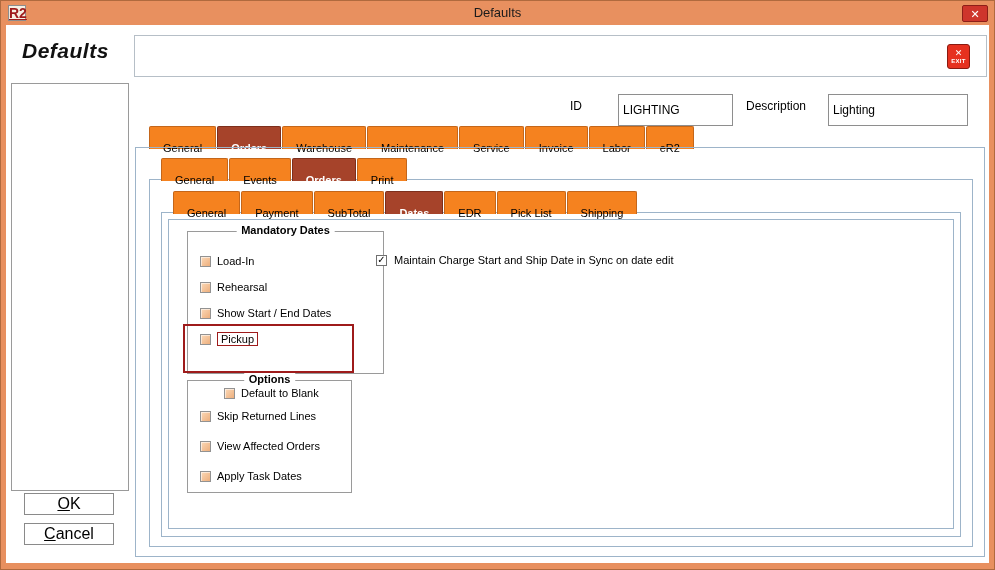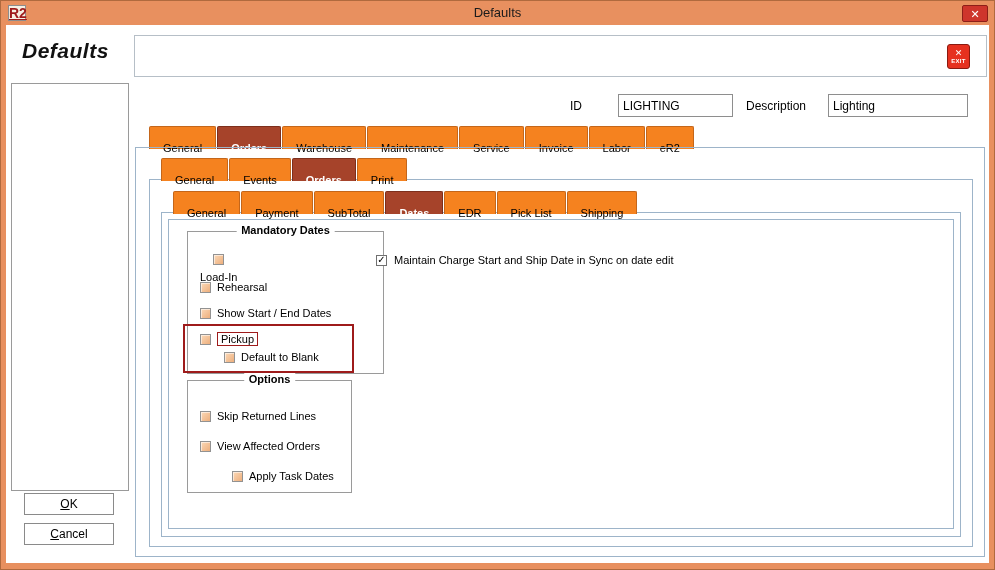"LIGHTING" .fld-input { height: 23px -> 32px }
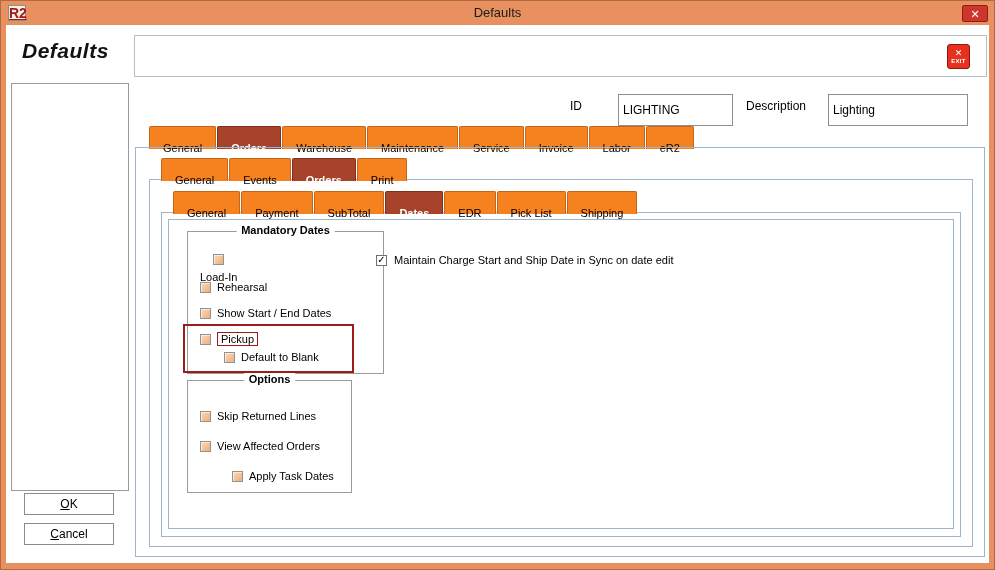"Load-In" div.cb-row { flex-direction: column -> none }
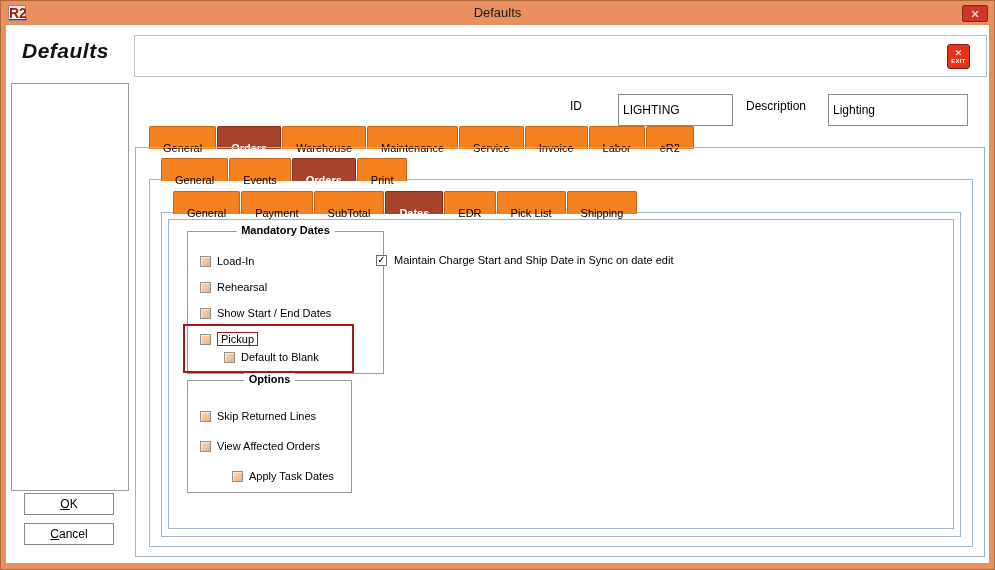"Default to Blank" .cb-row.indent { margin-top: none -> 36px }
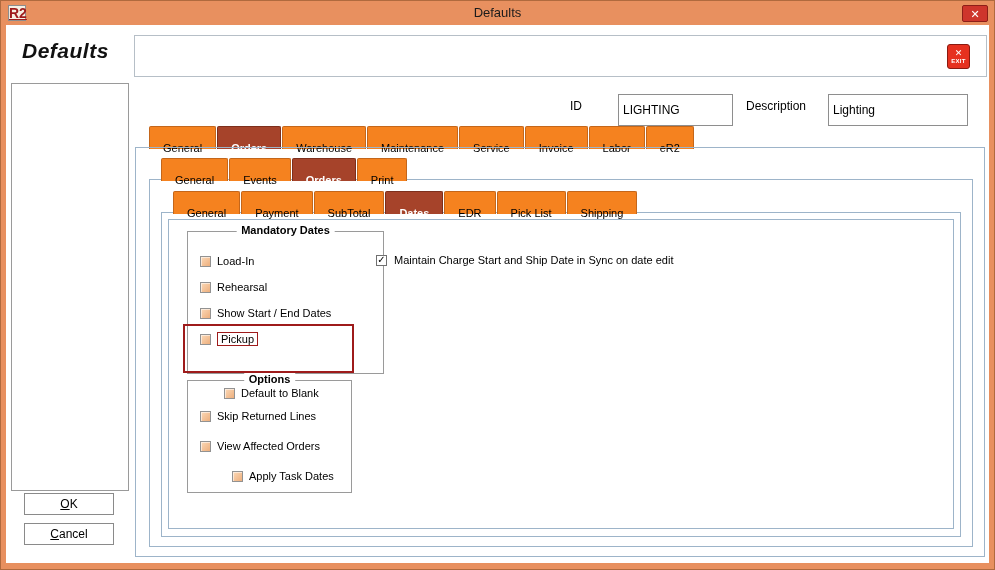"Apply Task Dates" div.cb-row { margin-left: 32px -> none }
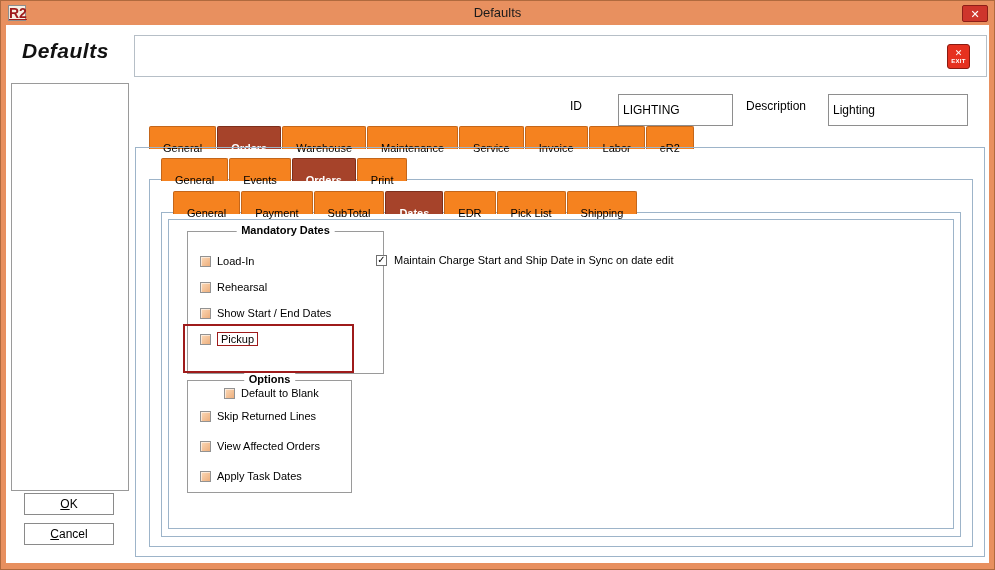"OK" .btn { font-size: 12px -> 16px }
